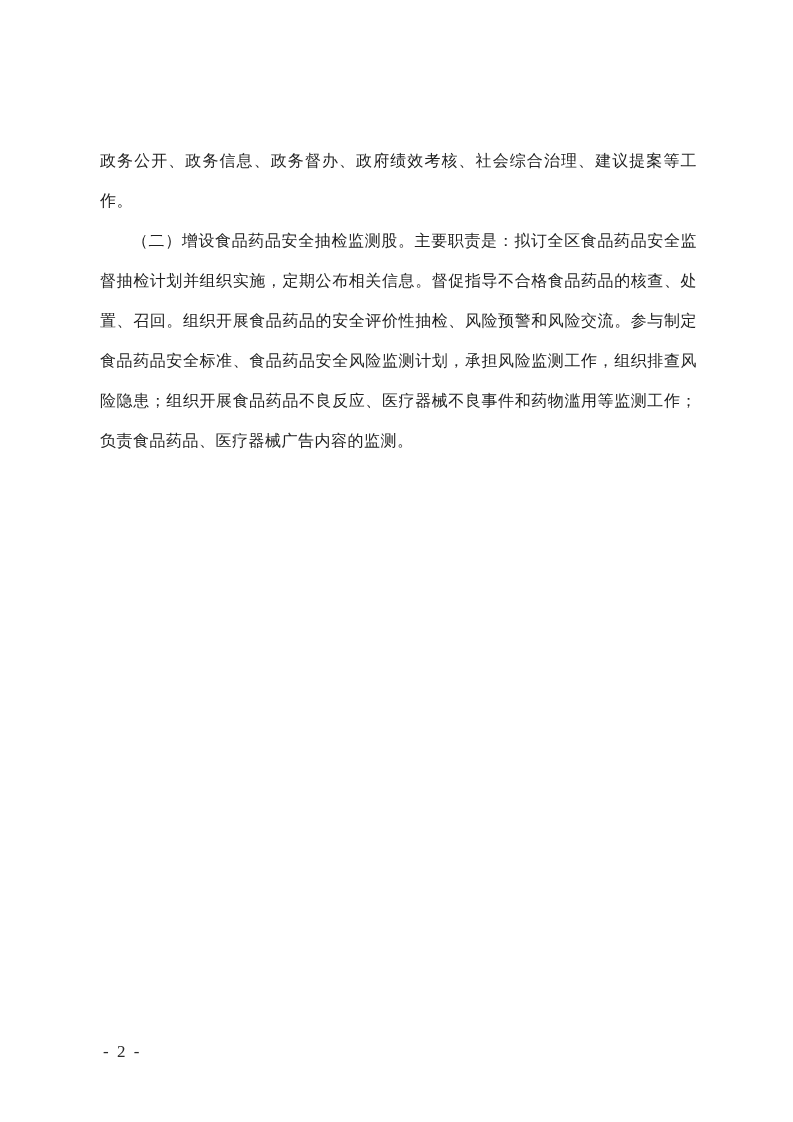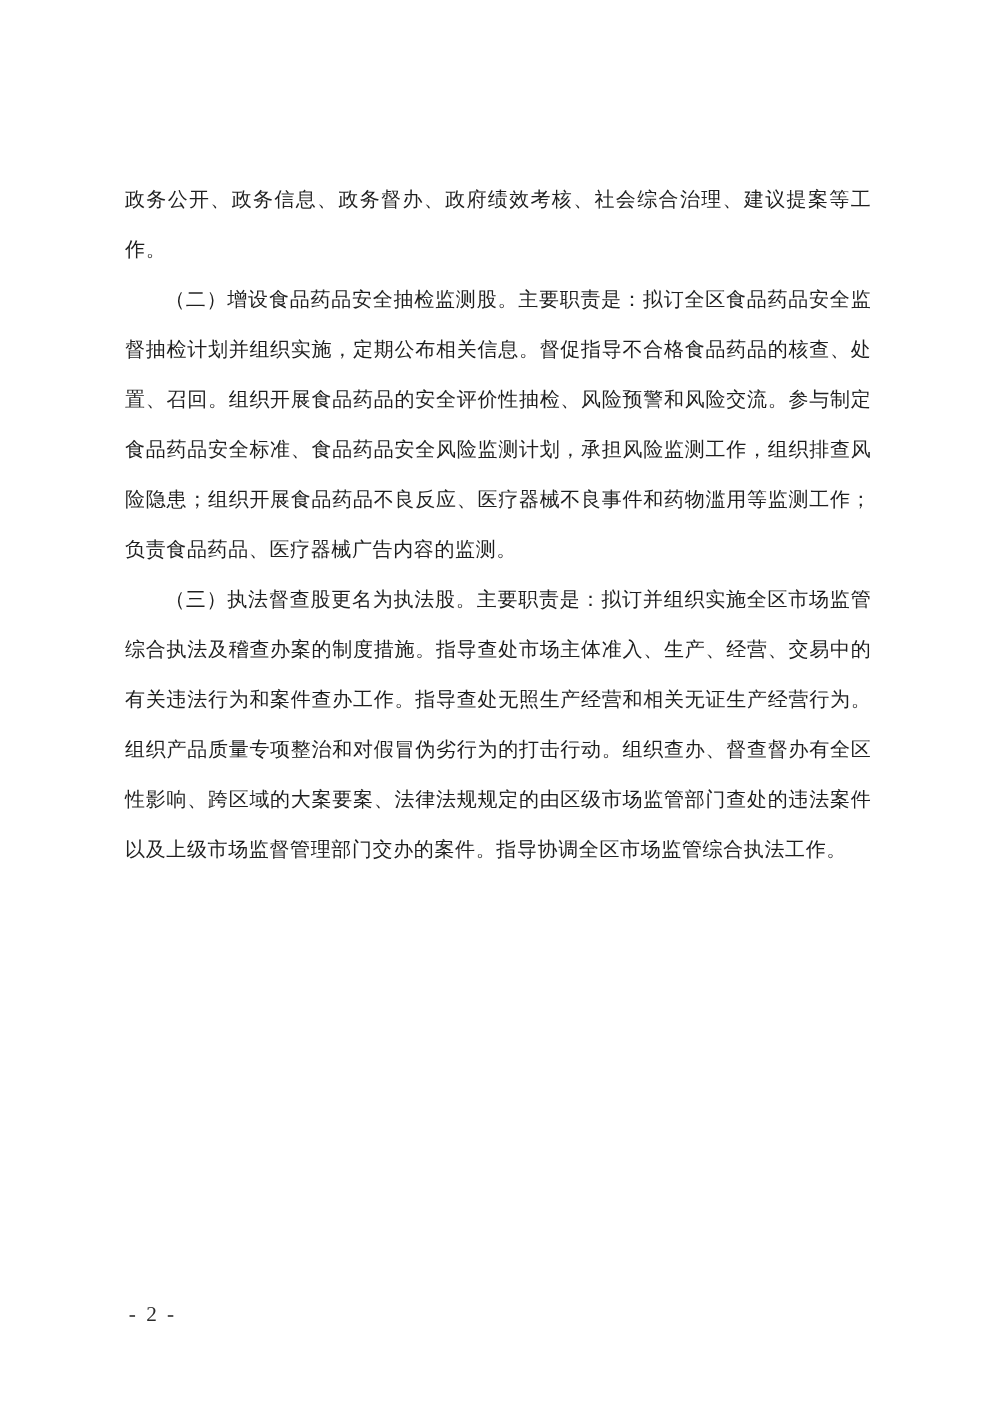"（三）执法督查股更名为执法股。主要职责是：拟订并组织实施全区市场监管综合执法及稽" p.para { html: <p>（三）执法督查股更名为执法股。主要职责是：拟订并组织实施全区市场监管综合执法及稽查办案的制度措施。指导查处市场主体准入、生产、经营、交易中的有关违法行为和案件查办工作。指导查处无照生产经营和相关无证生产经营行为。组织产品质量专项整治和对假冒伪劣行为的打击行动。组织查办、督查督办有全区性影响、跨区域的大案要案、法律法规规定的由区级市场监管部门查处的违法案件以及上级市场监督管理部门交办的案件。指导协调全区市场监管综合执法工作。</p> -> none }
